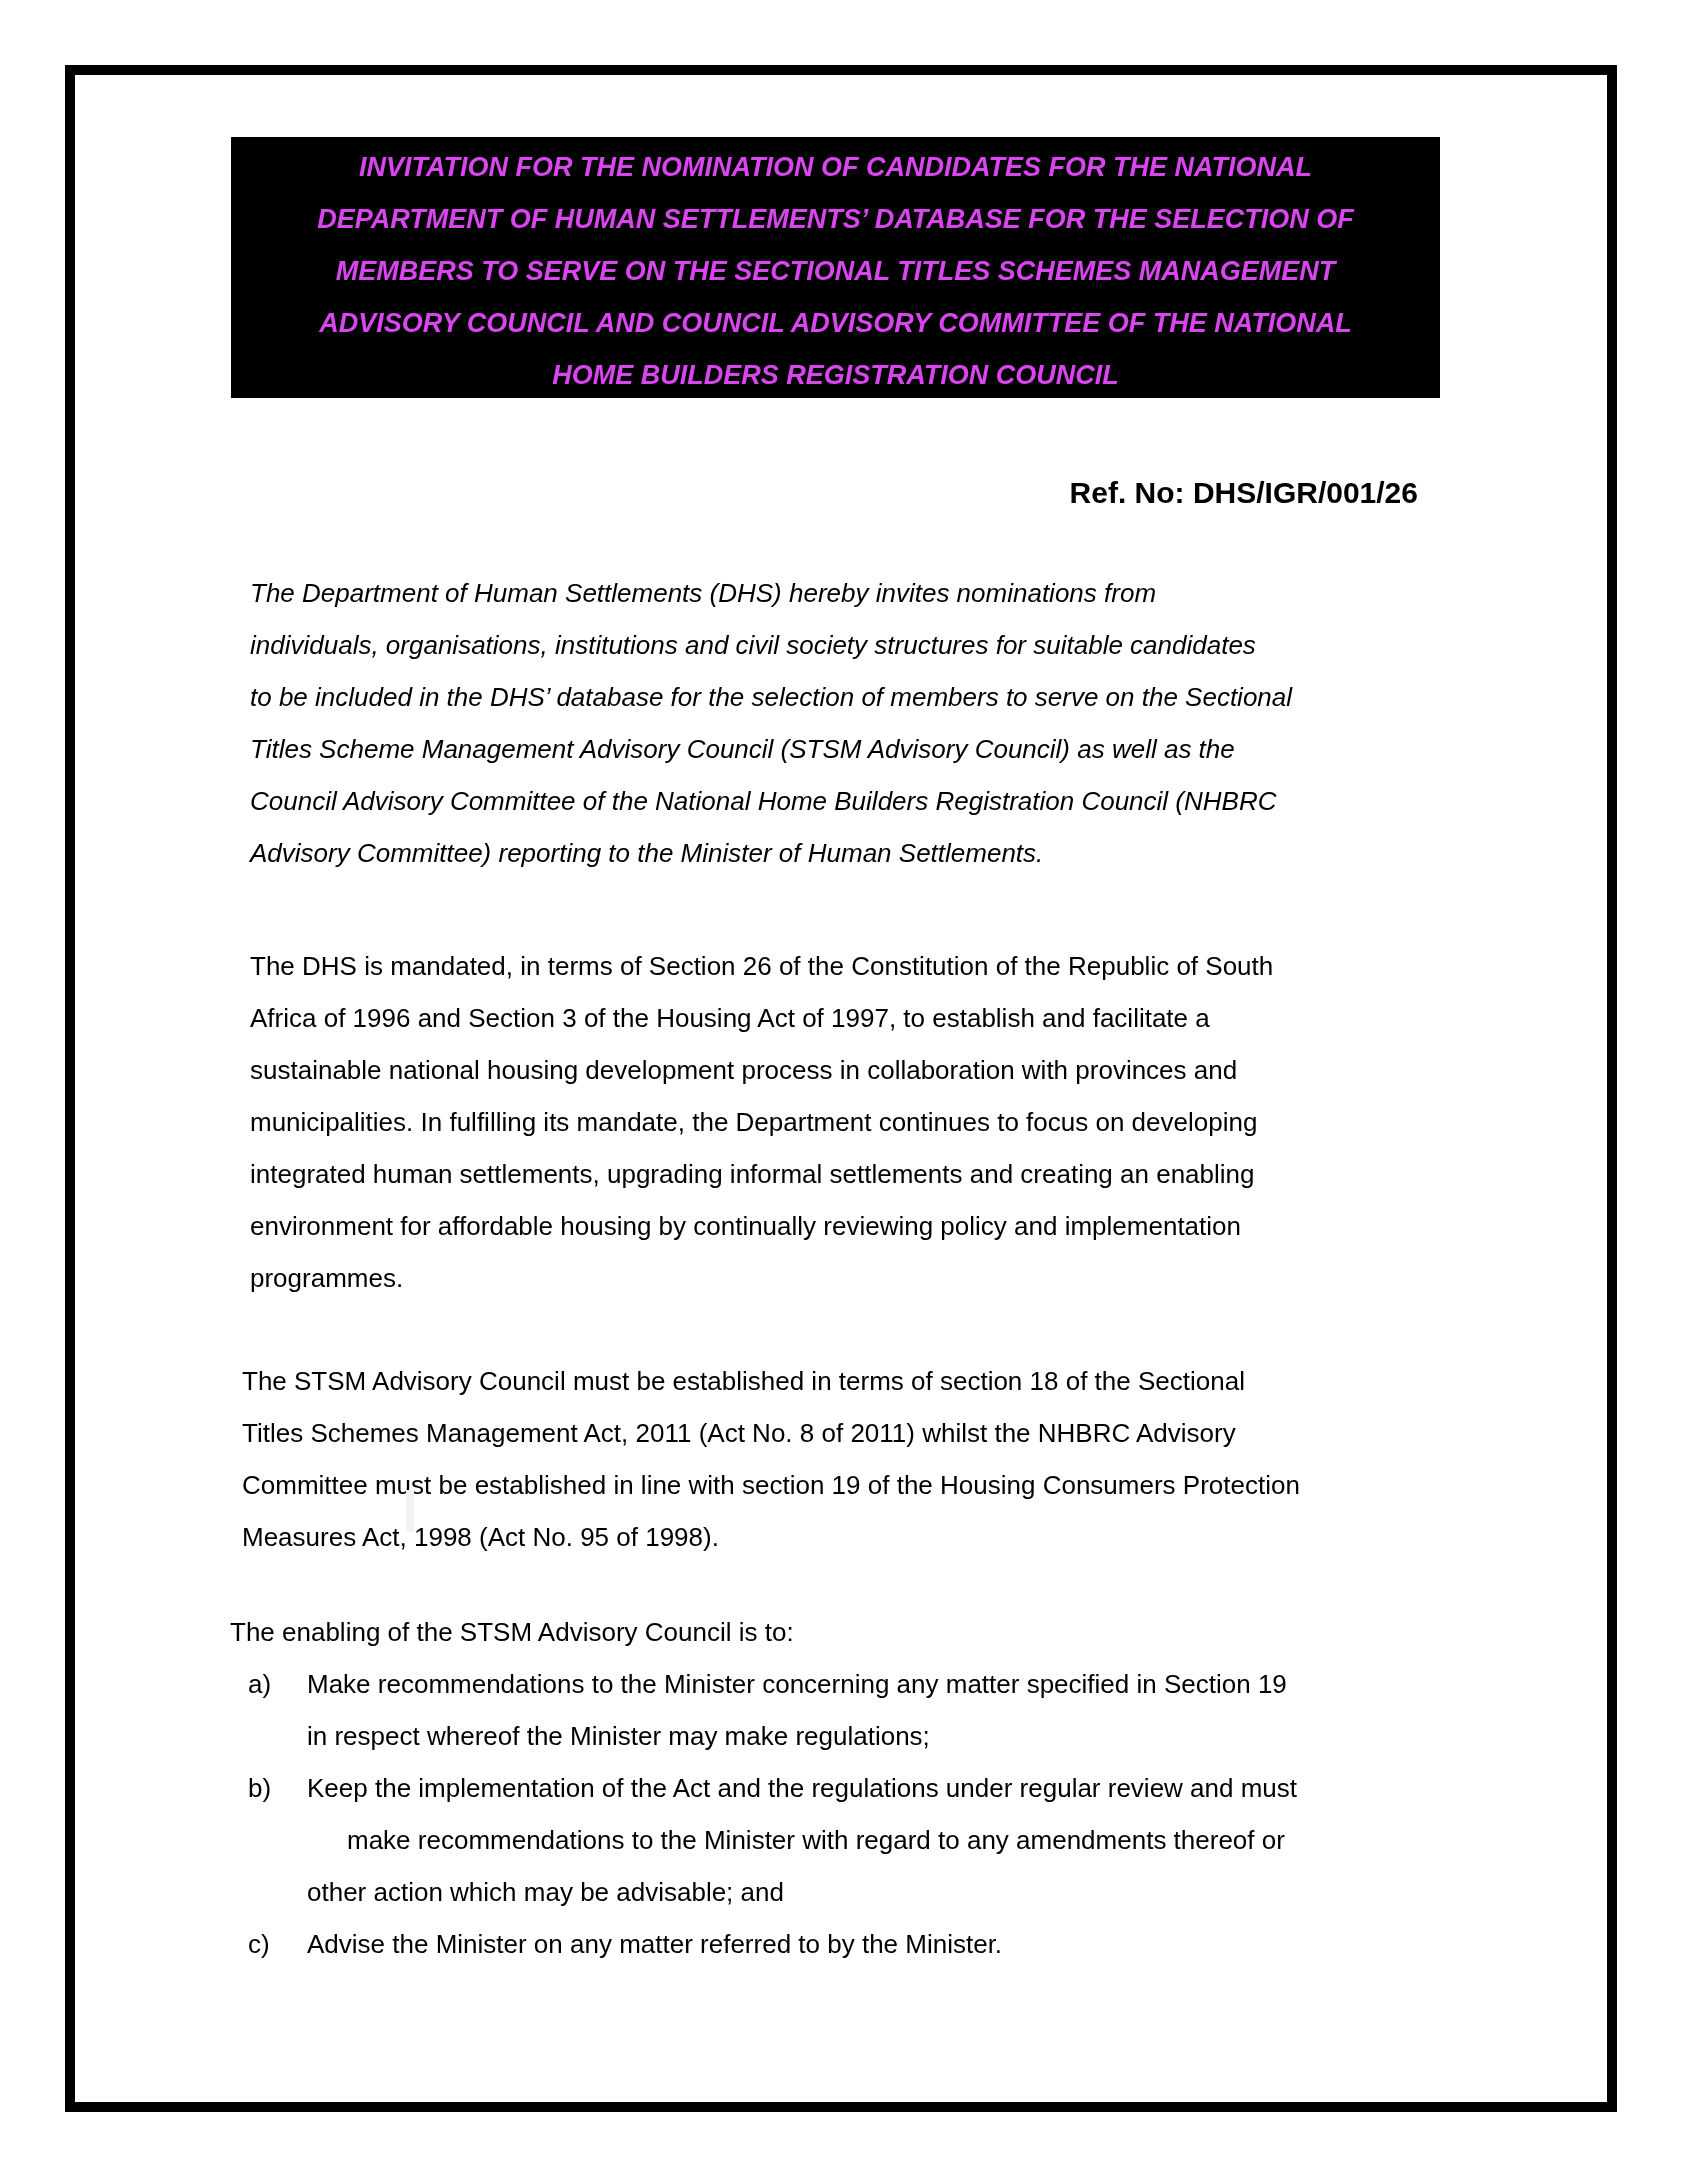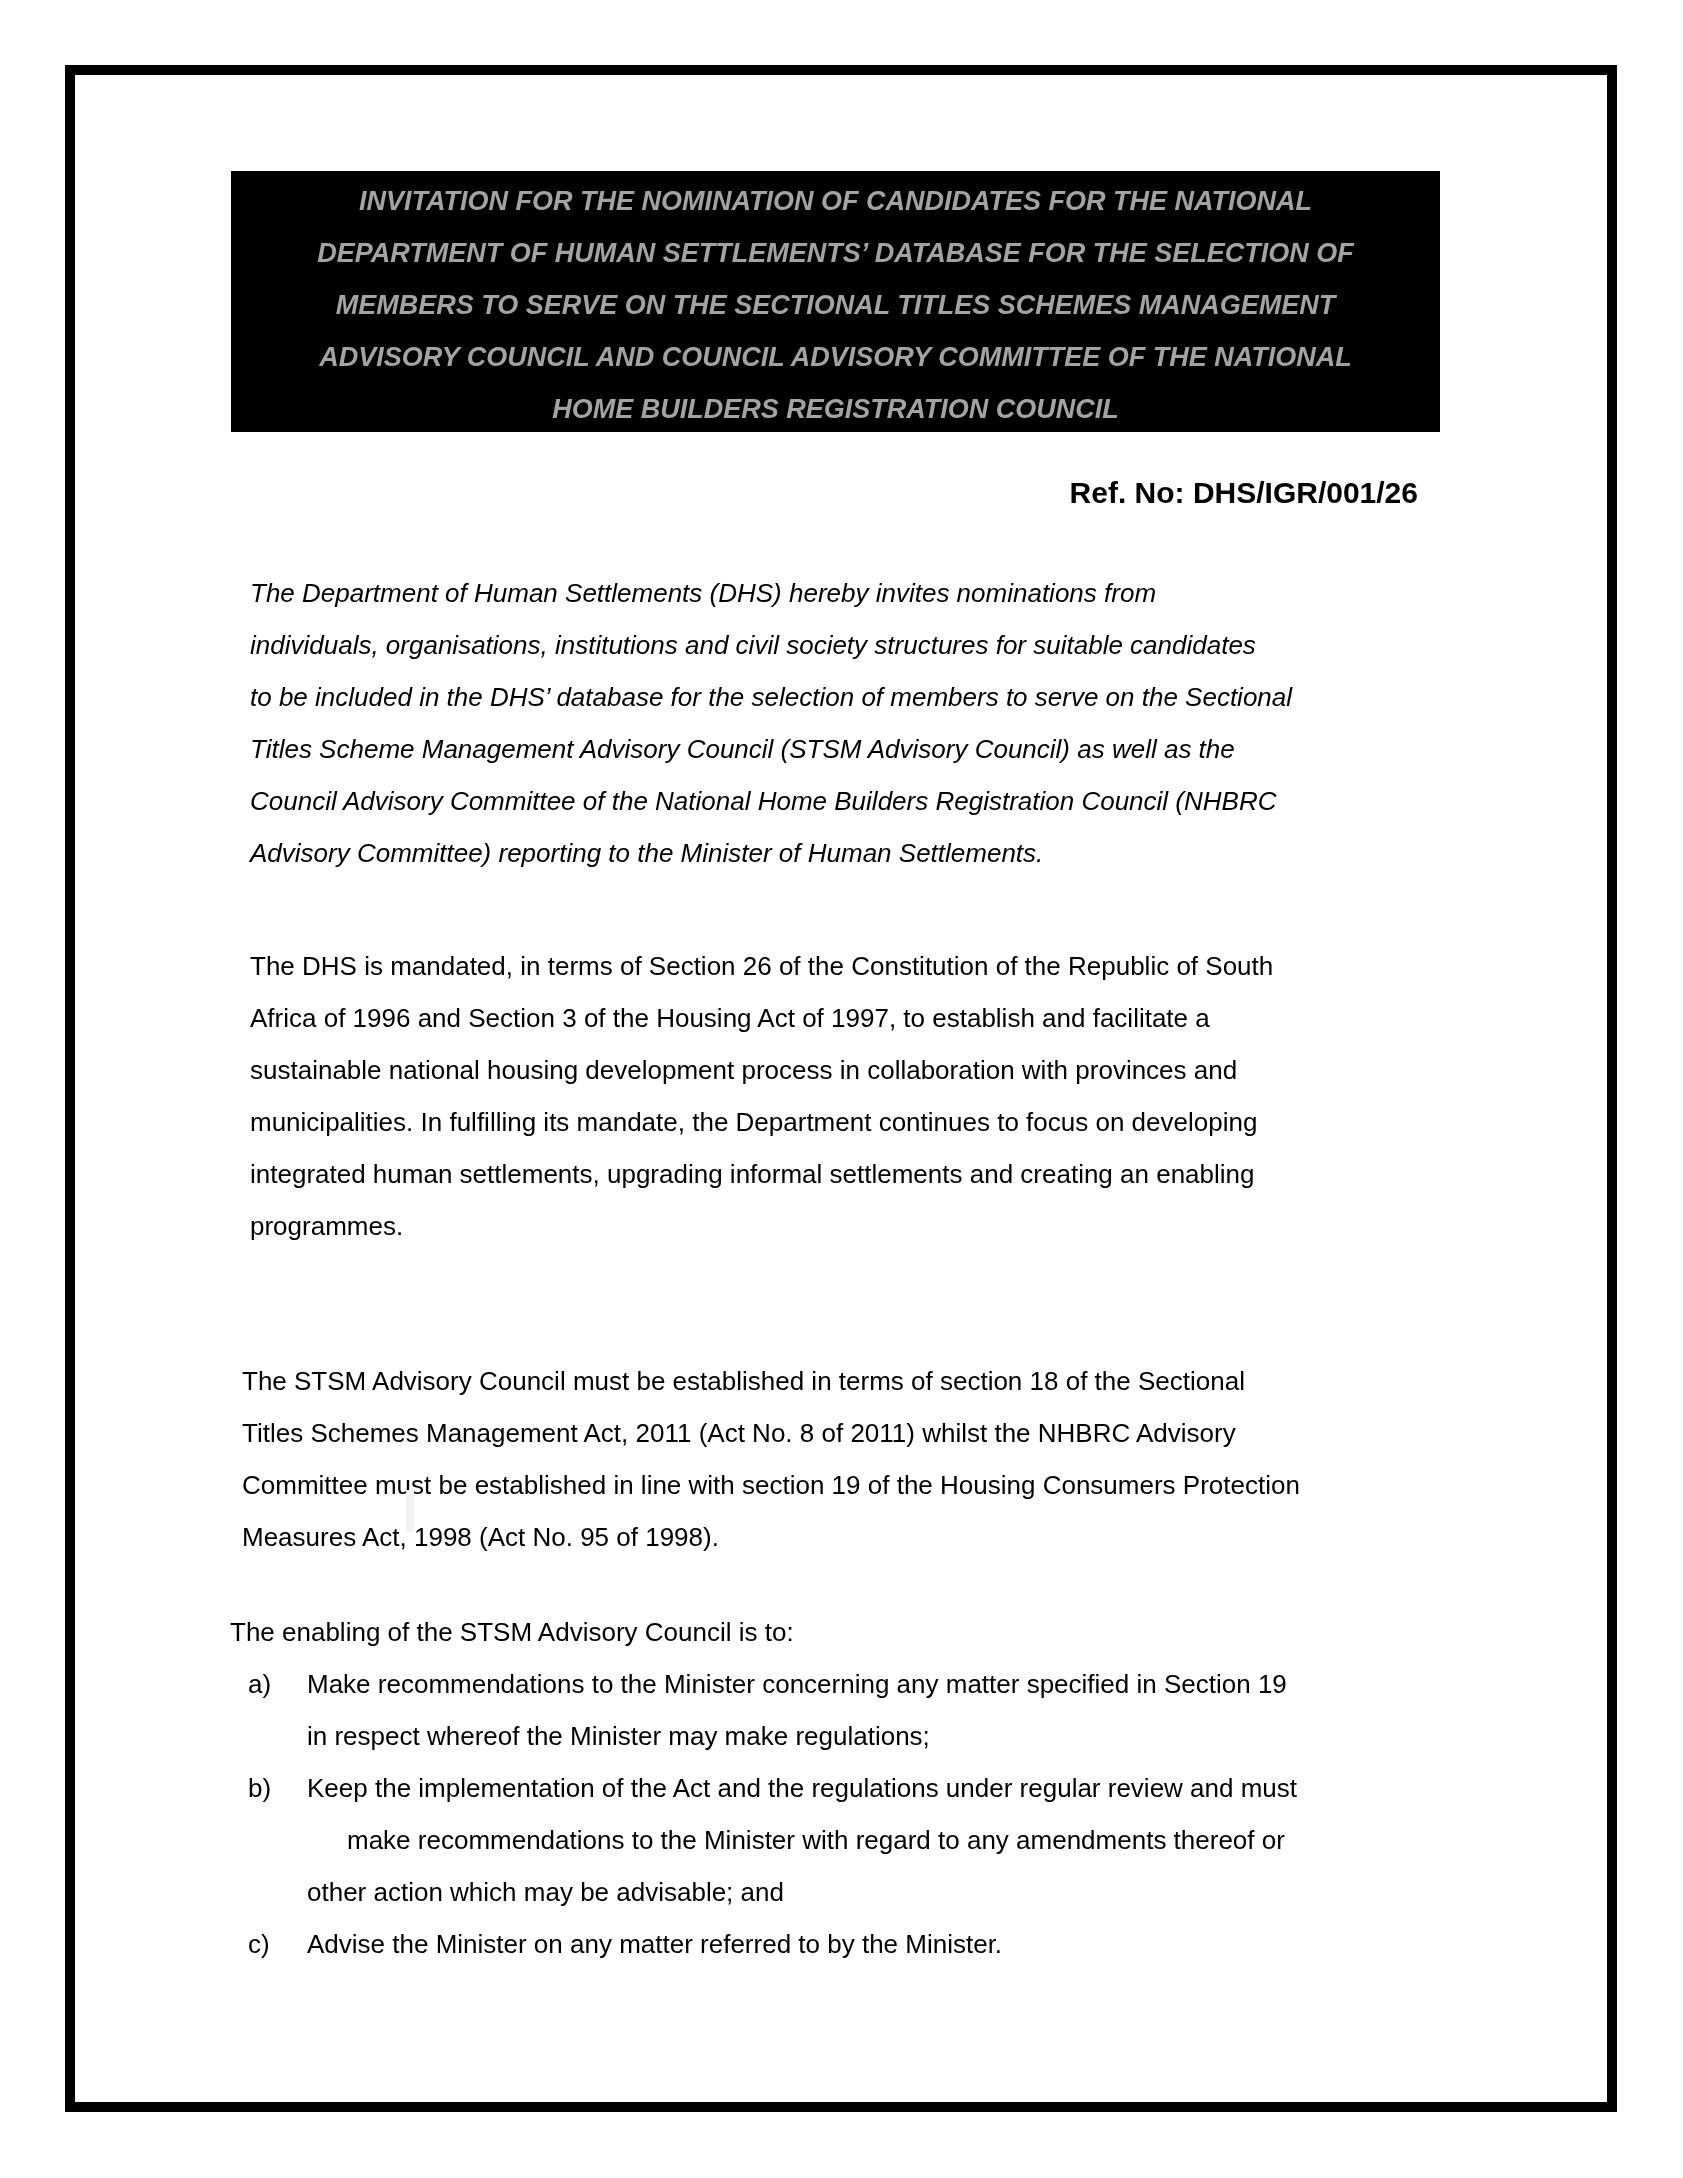"INVITATION FOR THE NOMINATION OF" .title-box { color: #a3a3a3 -> #d946ef; margin-top: 34px -> none }
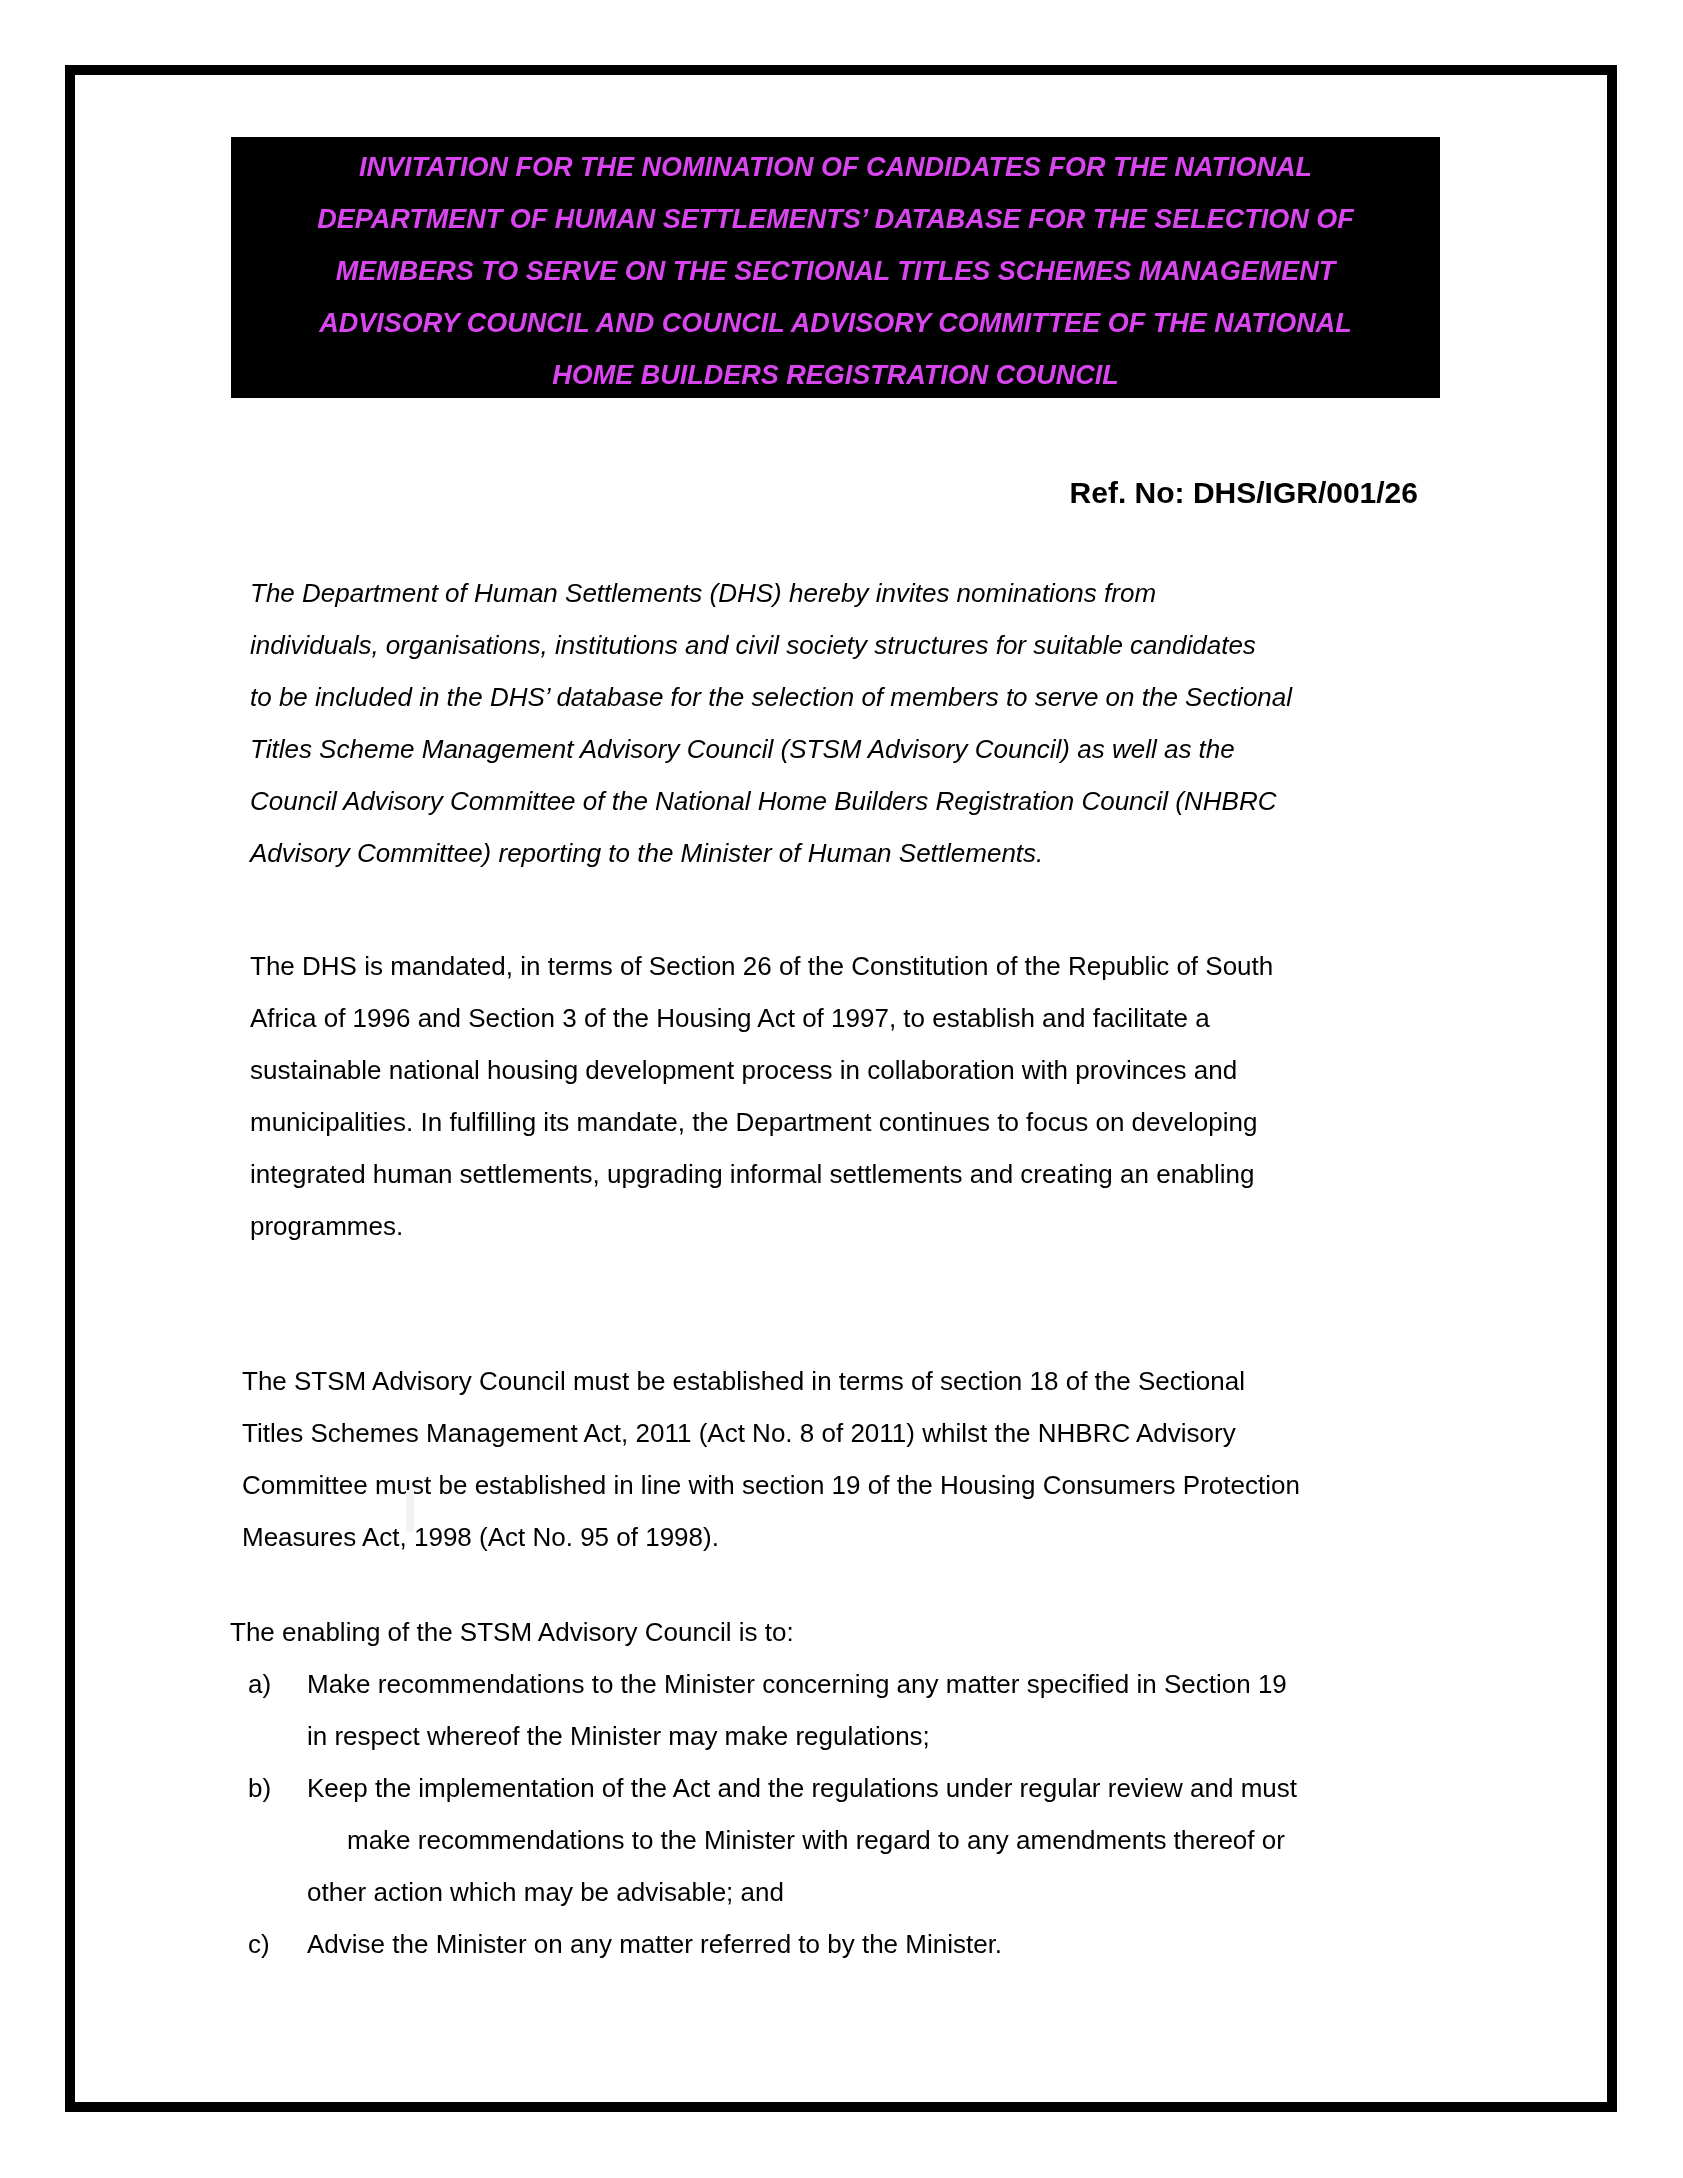"environment for affordable housing by" span.line { html: none -> <span>environment for affordable housing by continually reviewing policy and implementation</span> }
